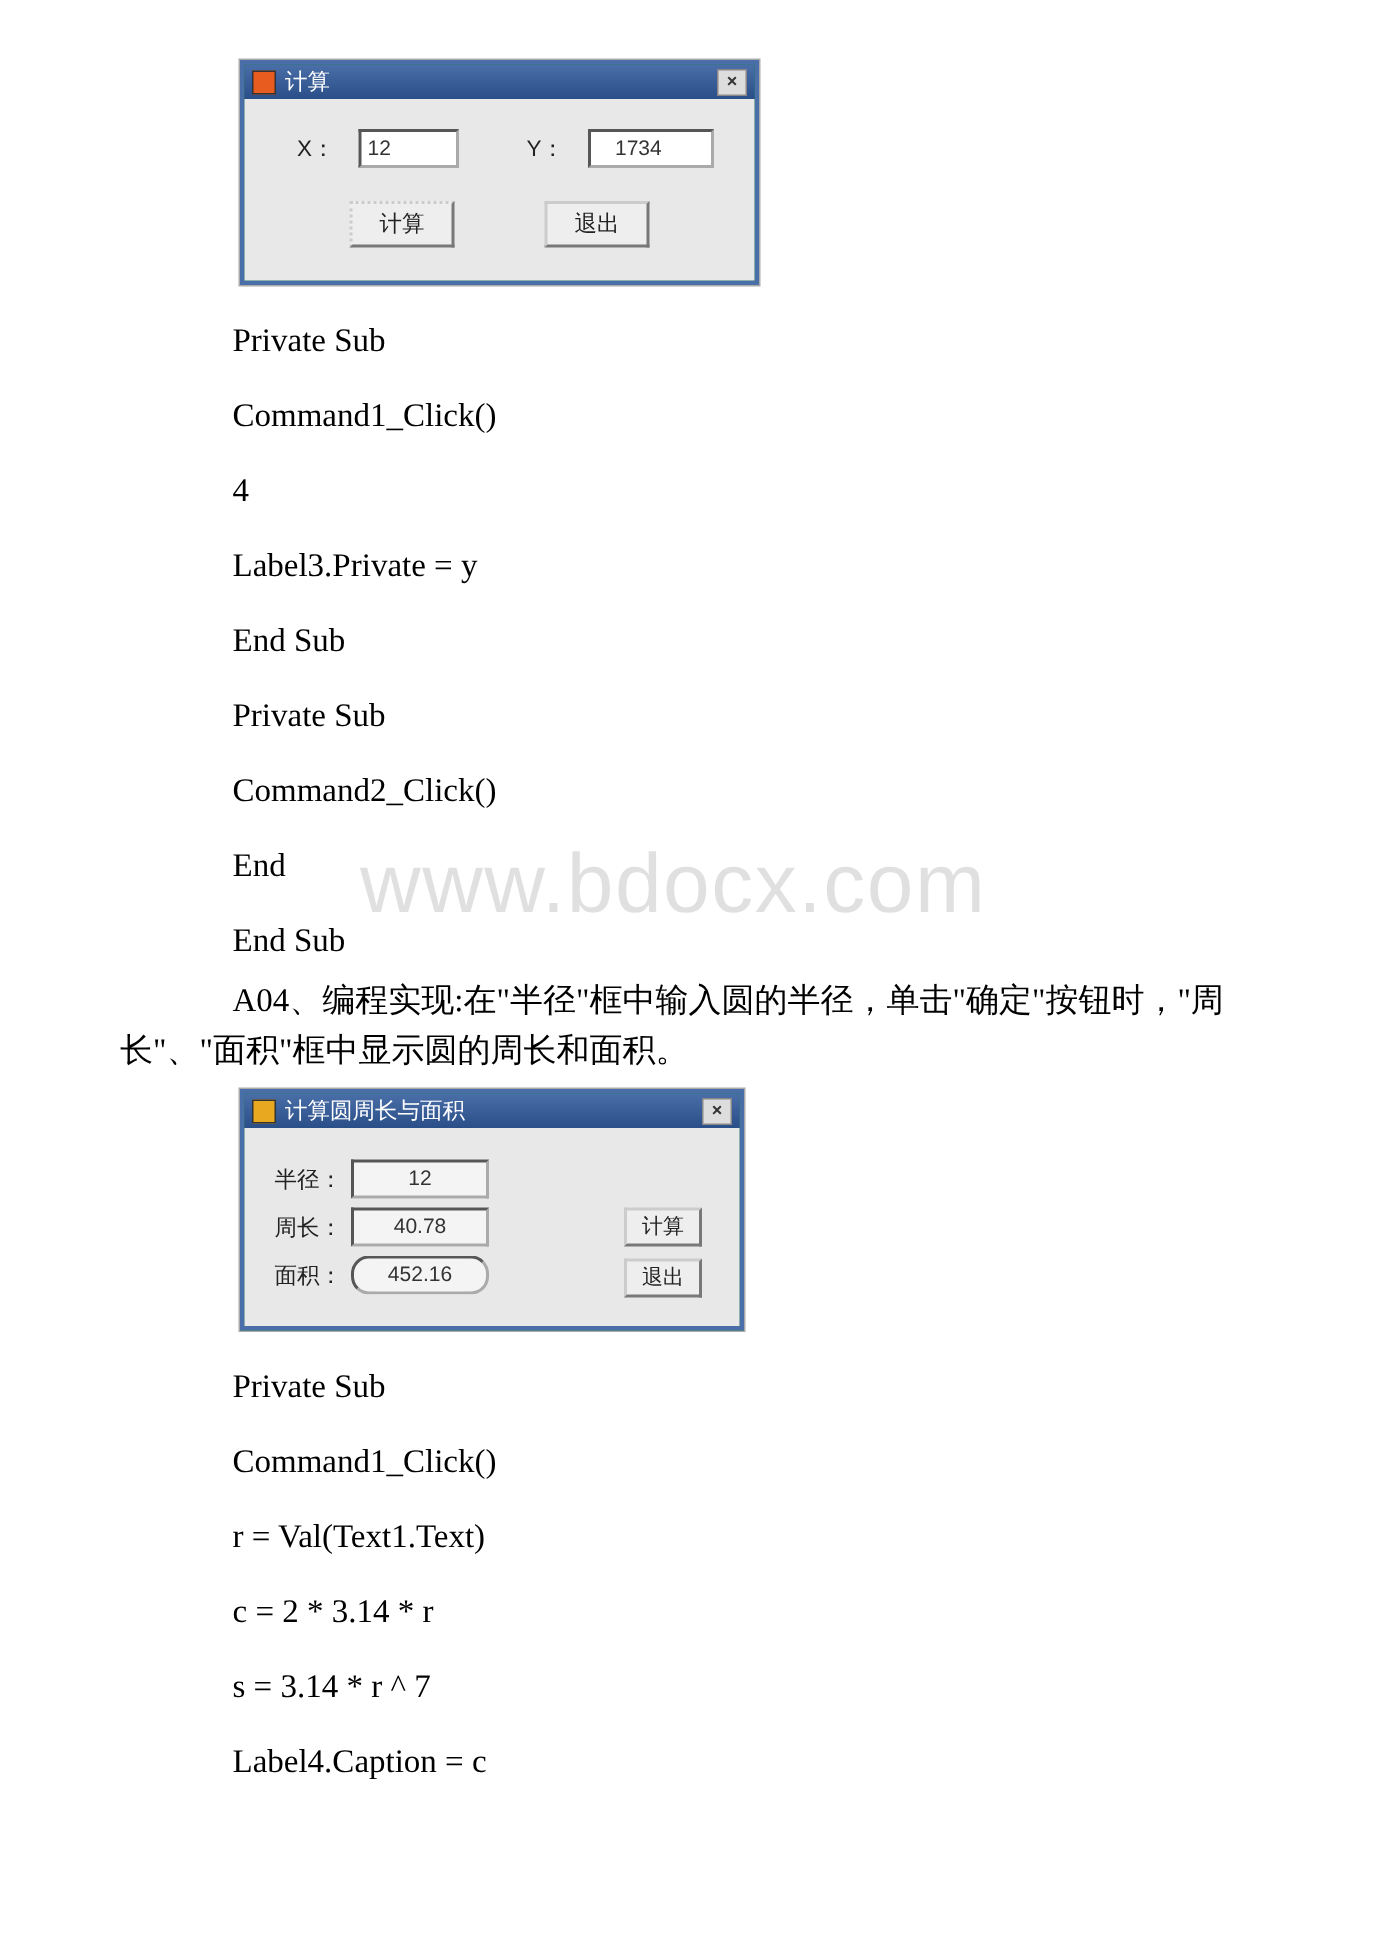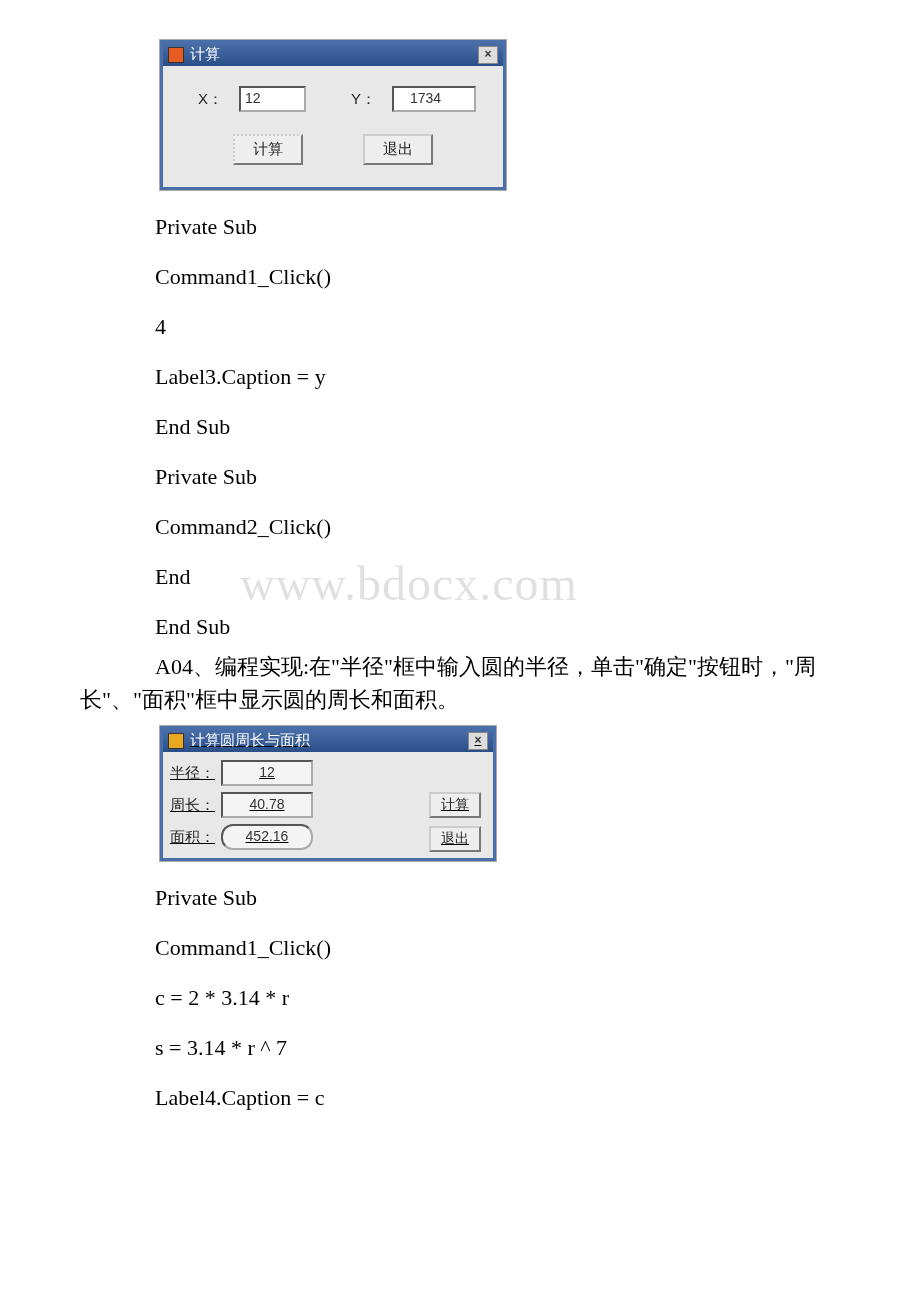"Label3.Caption = y" p { text: Label3.Caption -> Label3.Private }
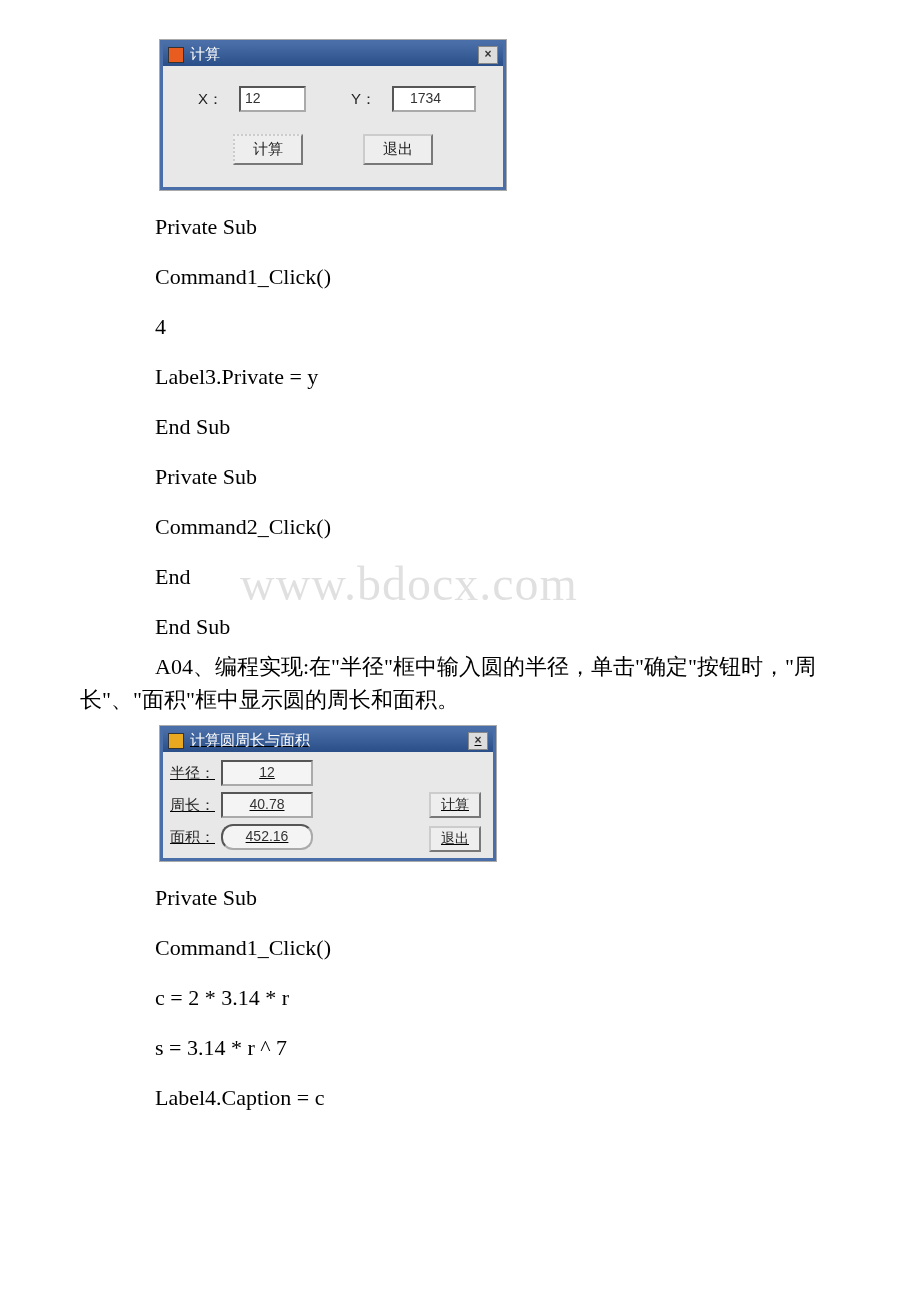"www.bdocx.com" .watermark { font-family: Liberation Serif, serif -> Liberation Sans, sans-serif; font-size: 48px -> 56px }
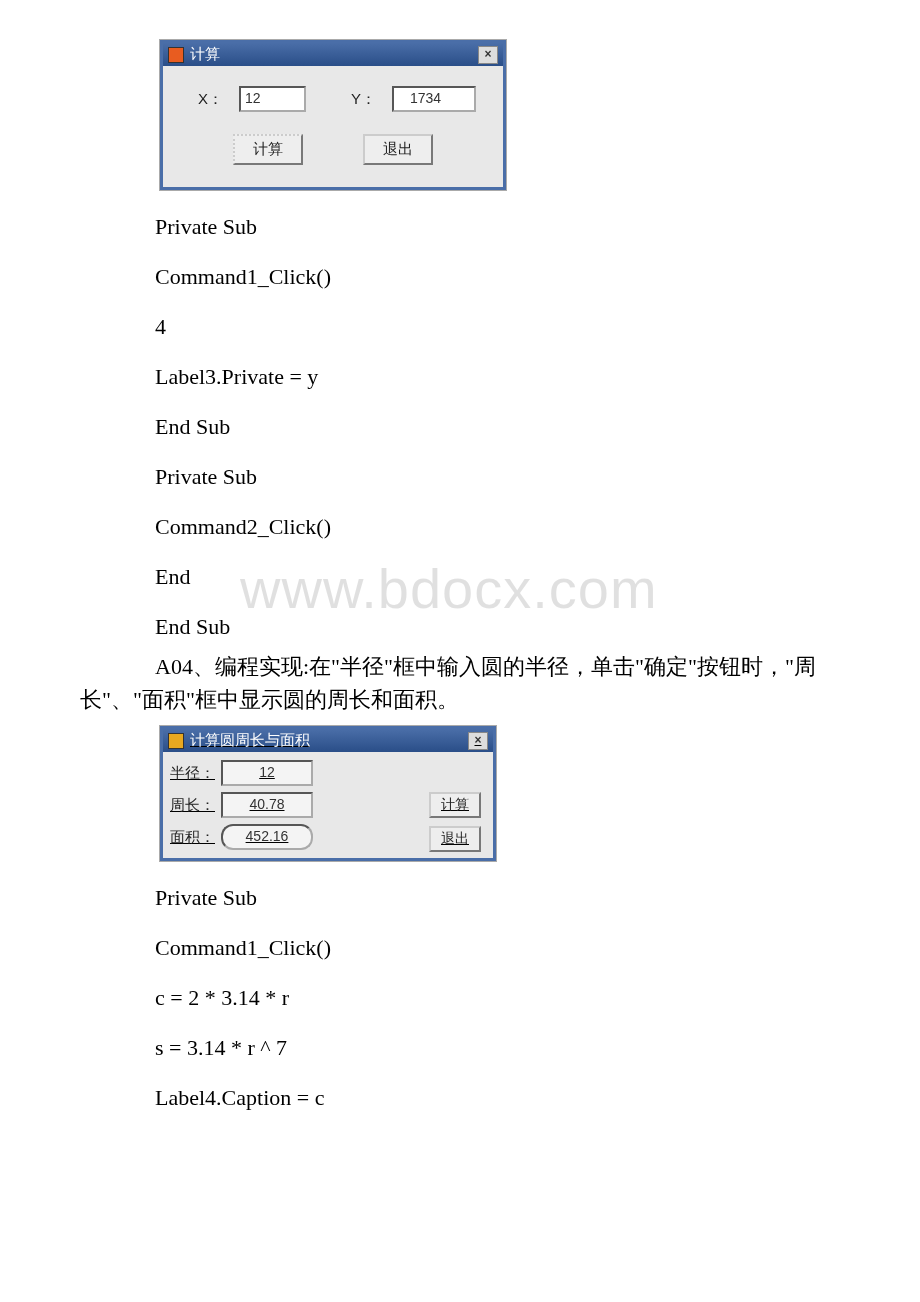"计算圆周长与面积" div.vb-win { text-decoration: underline -> none }
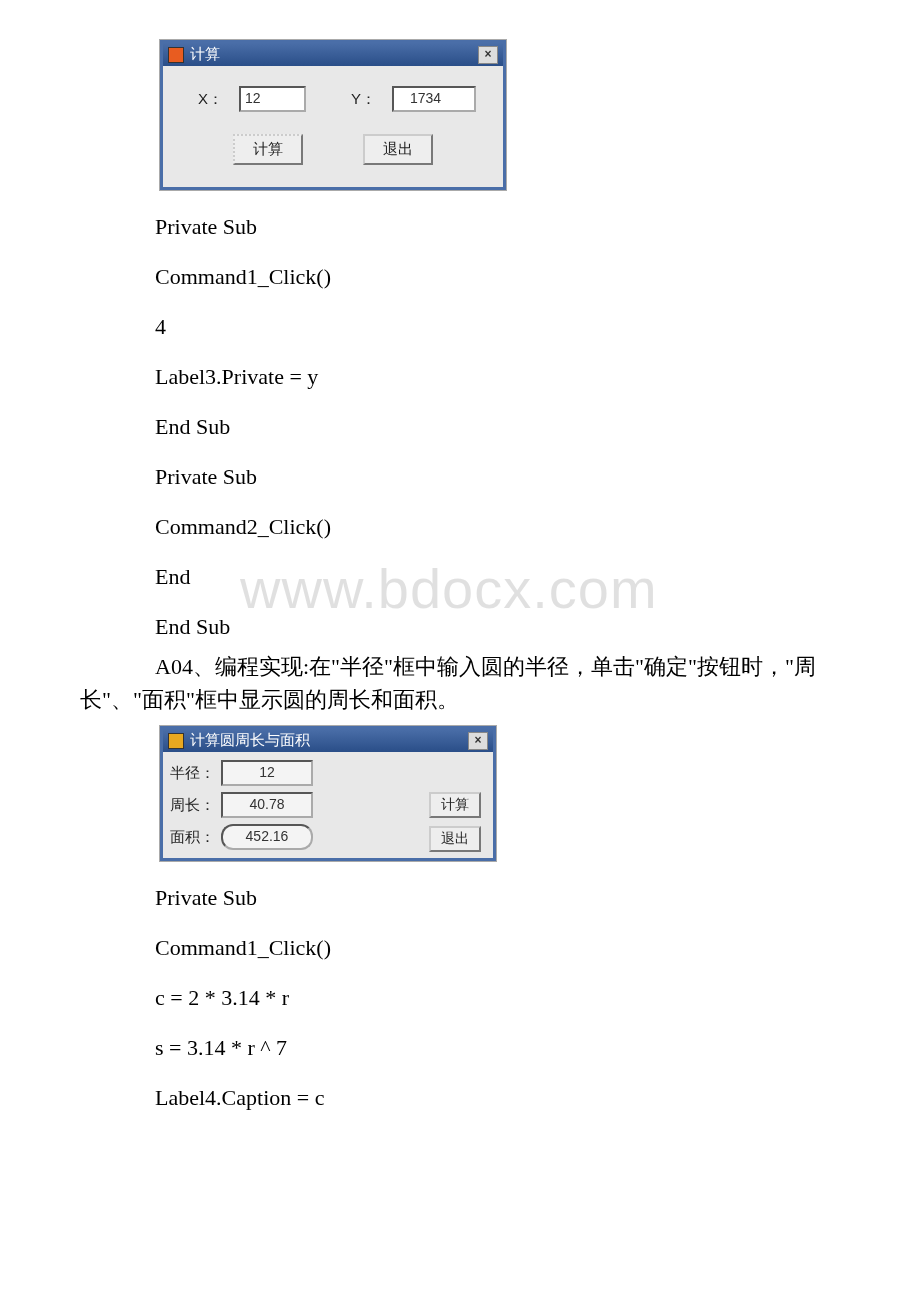"半径：" div.vb-body { padding: 2px -> 15px }
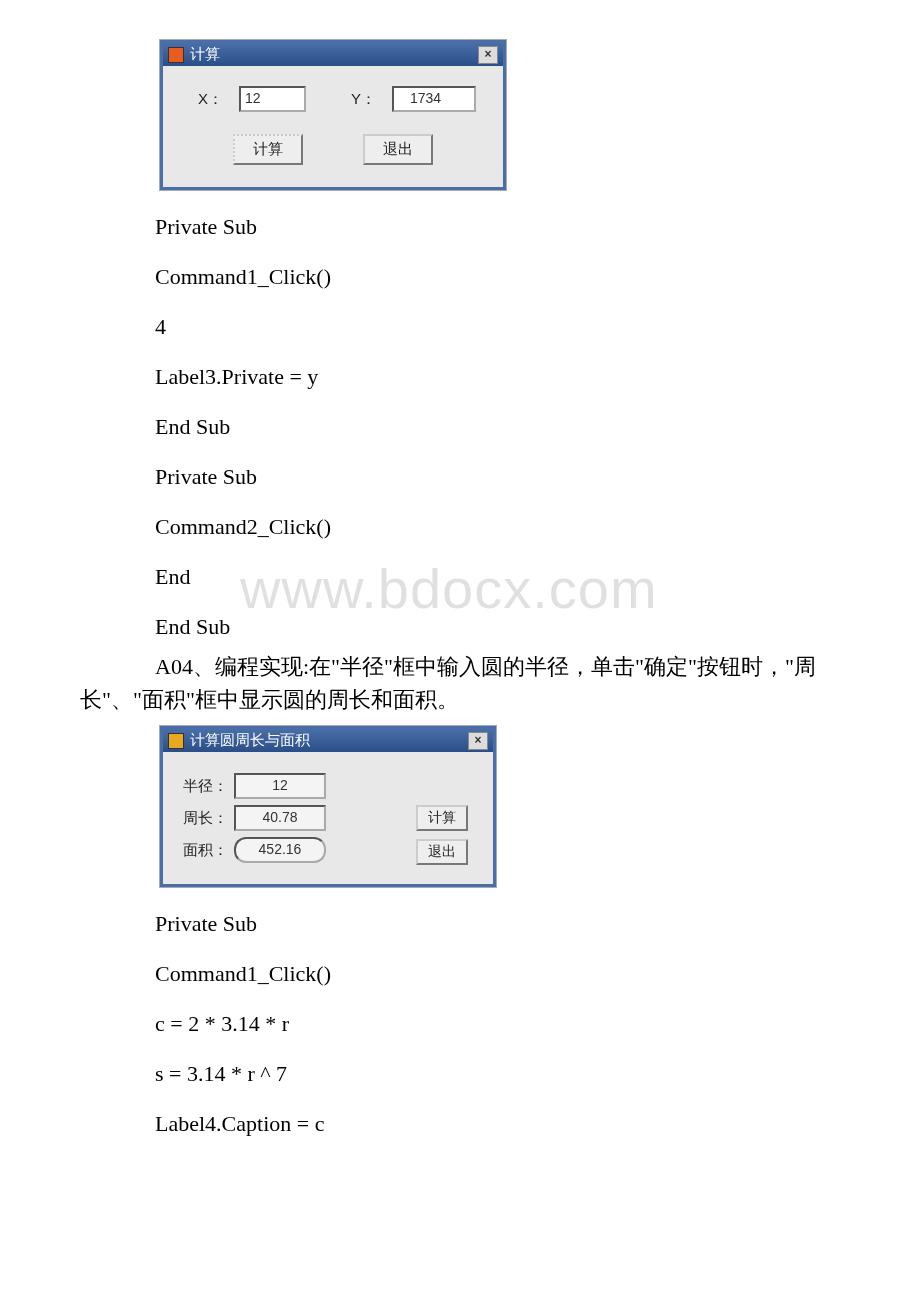"r = Val(Text1.Text)" p { html: none -> <p>r = Val(Text1.Text)</p> }
